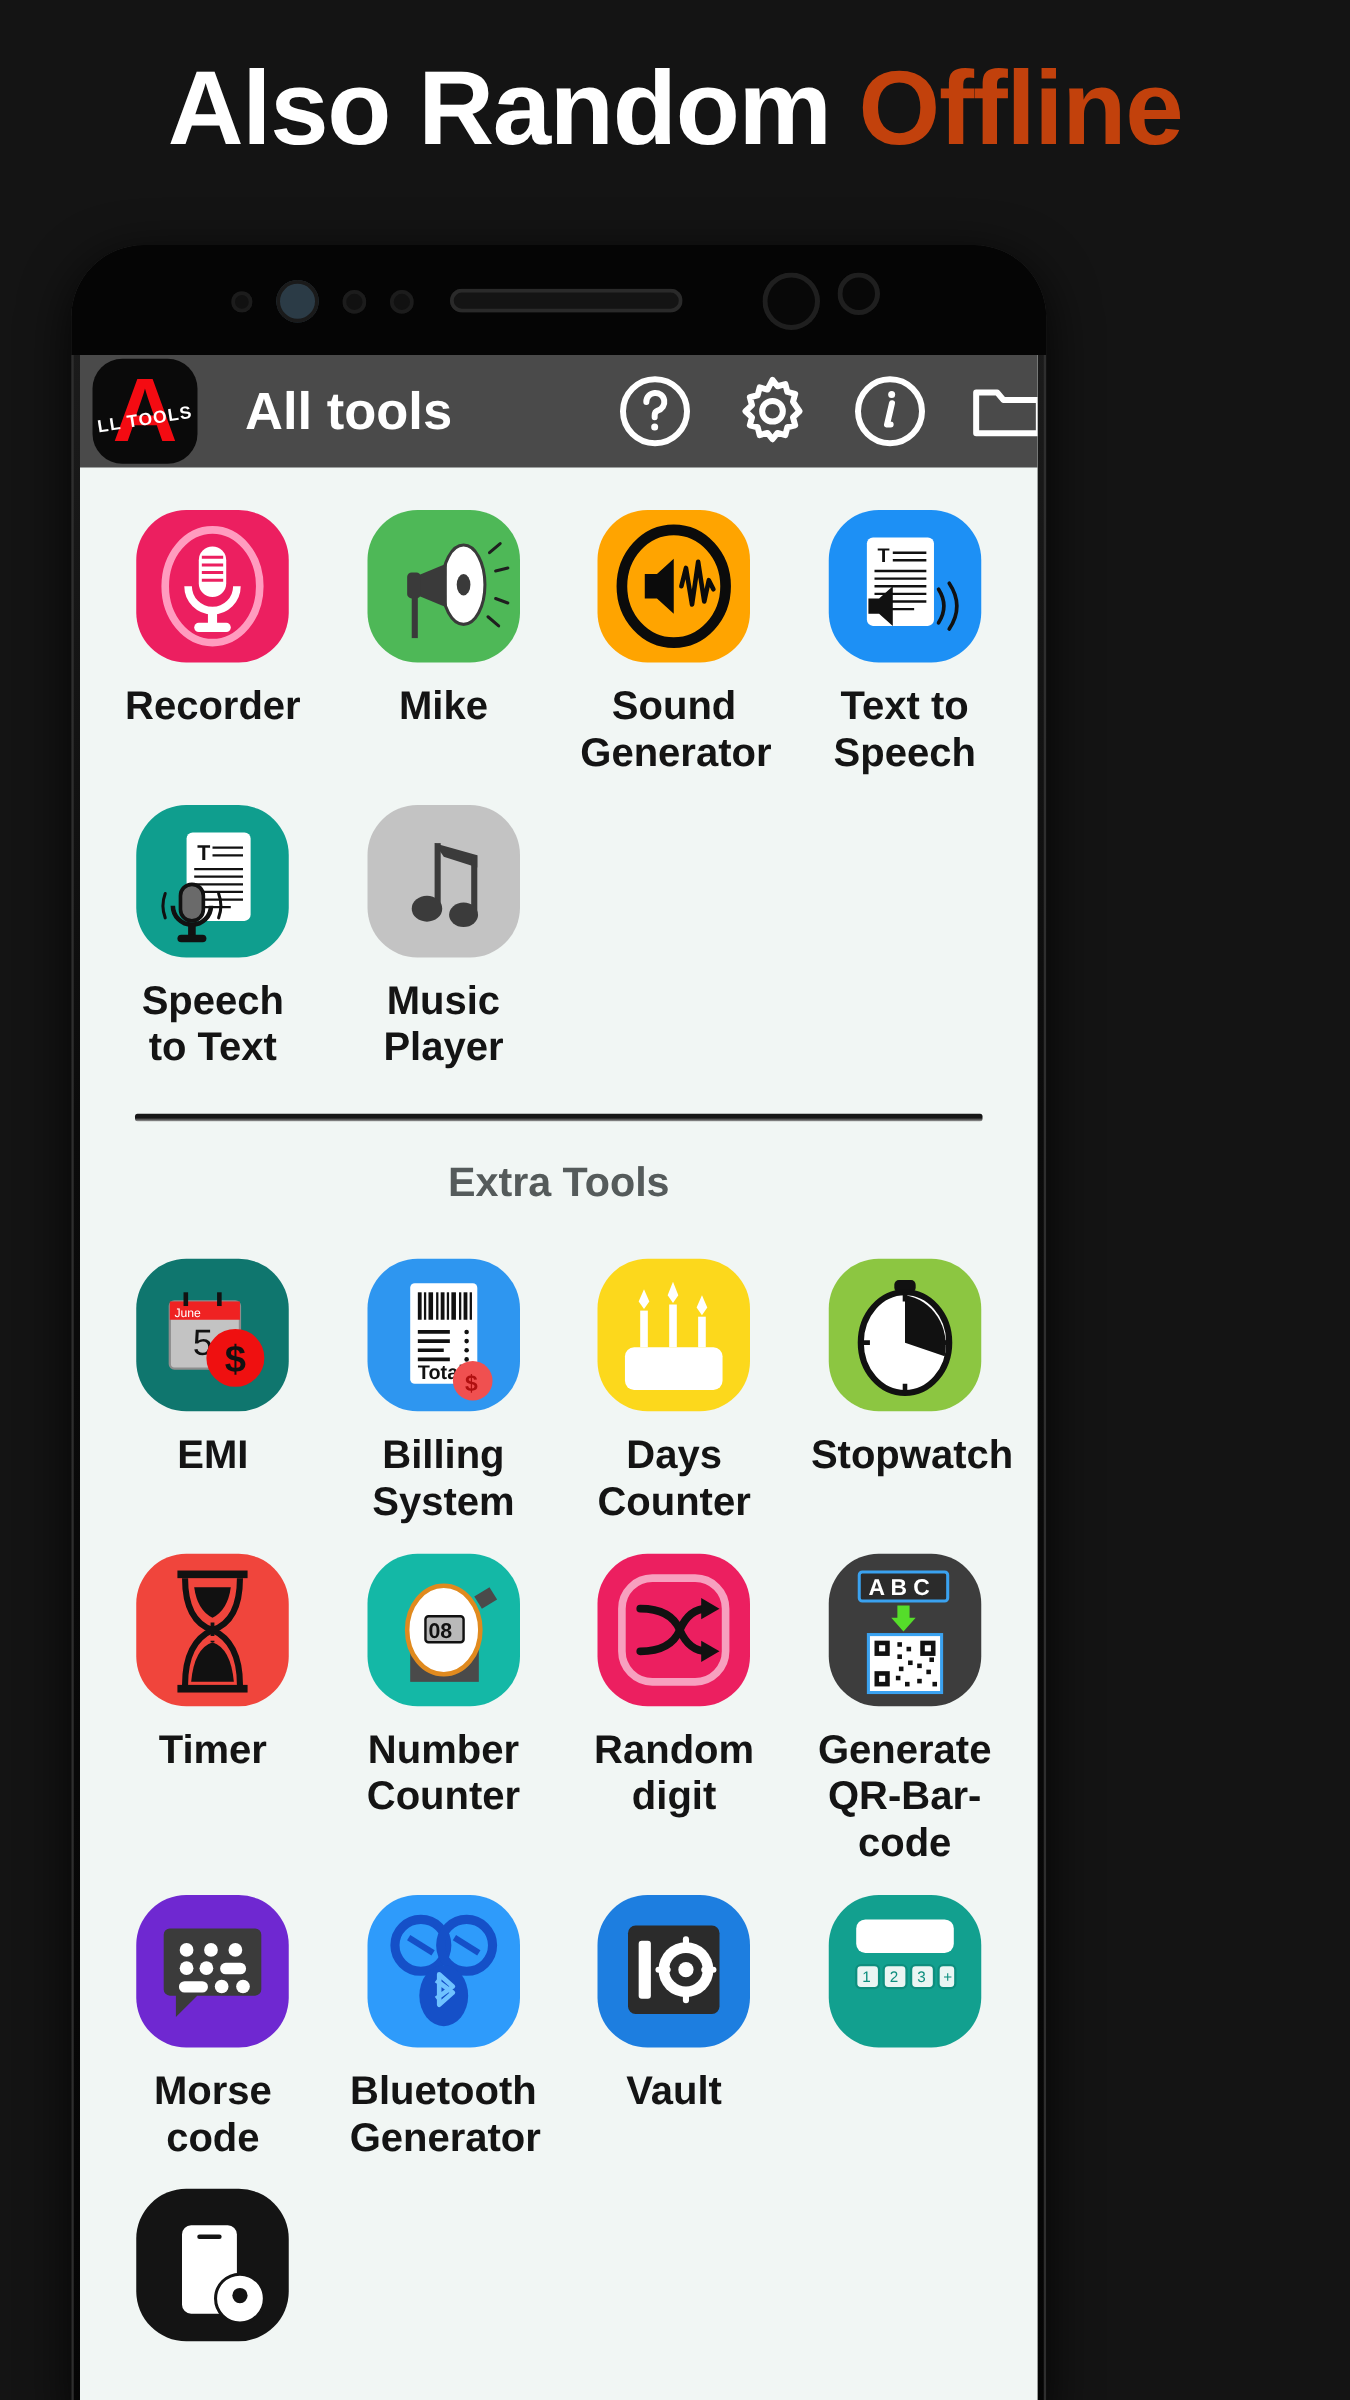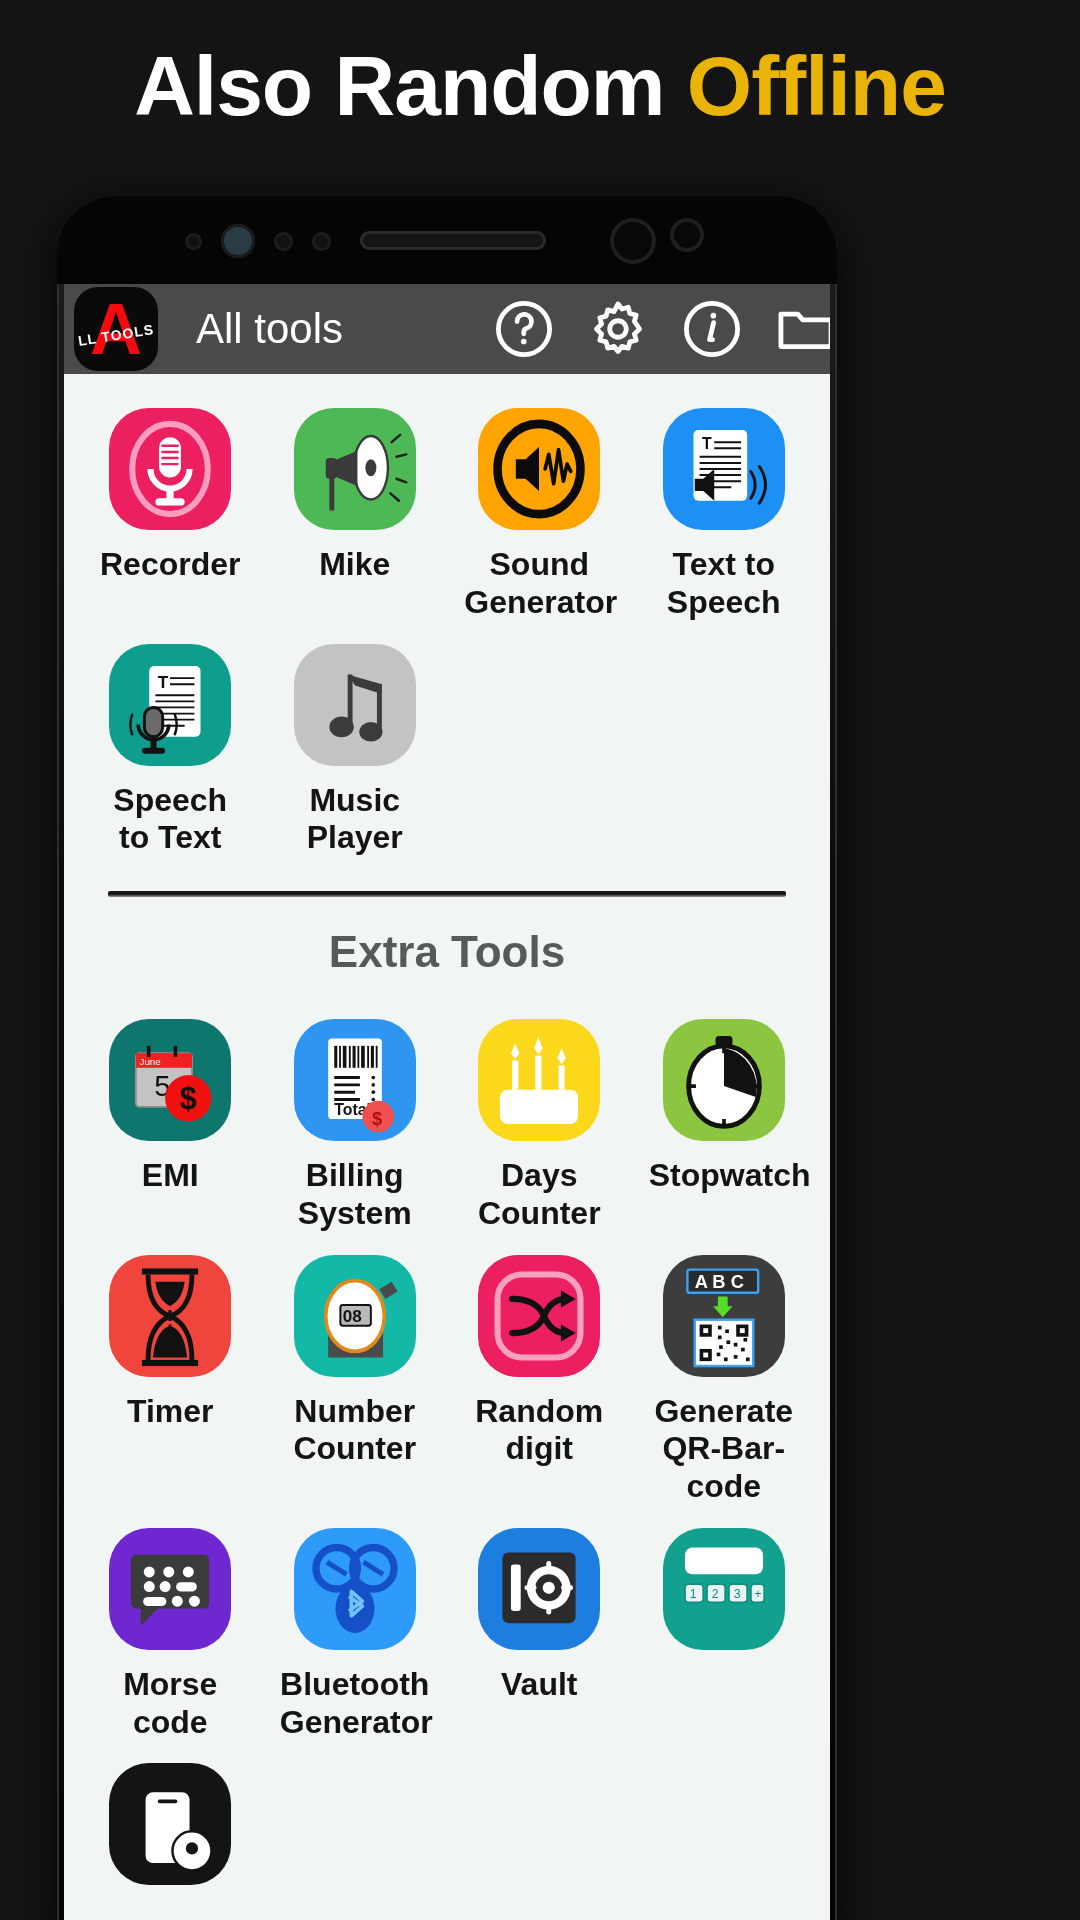"Offline" .headline .y { color: #eab308 -> #c2410c }
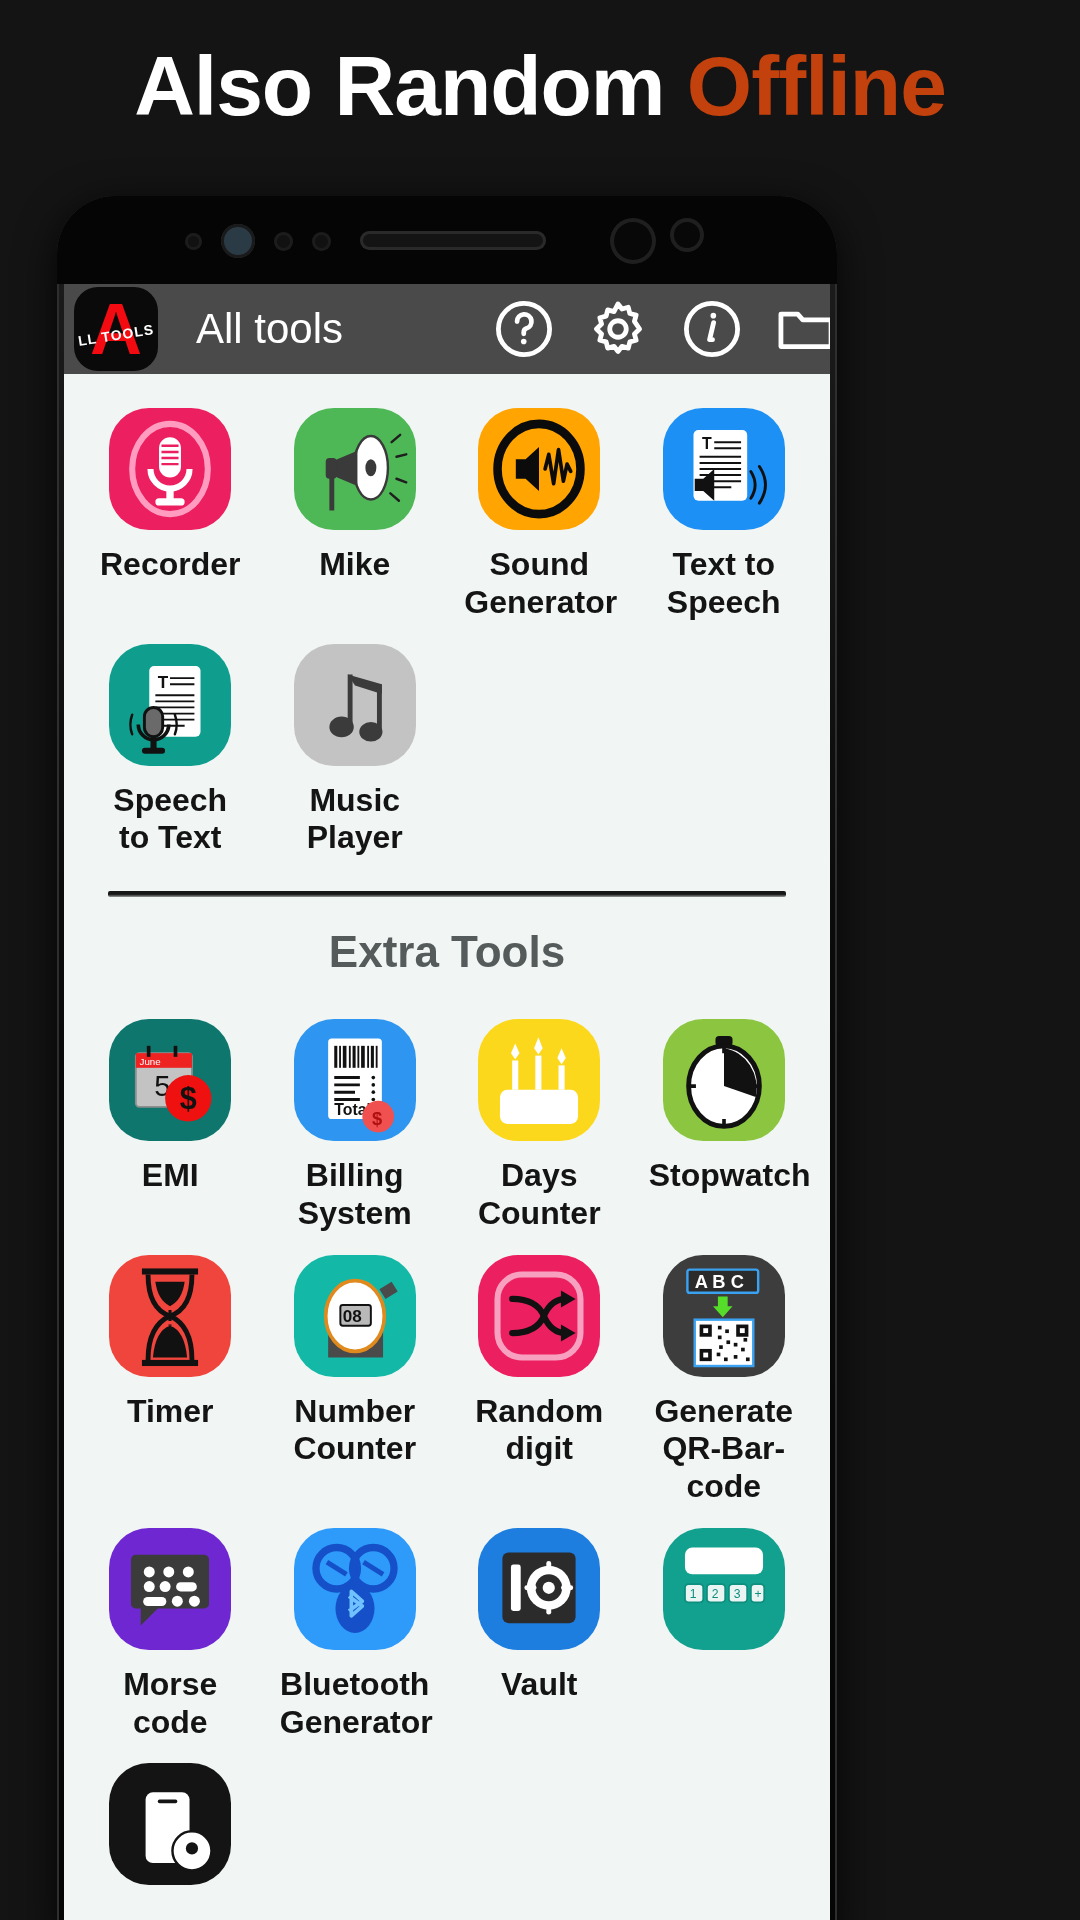"All tools" .appbar-title { font-weight: 400 -> 700 }
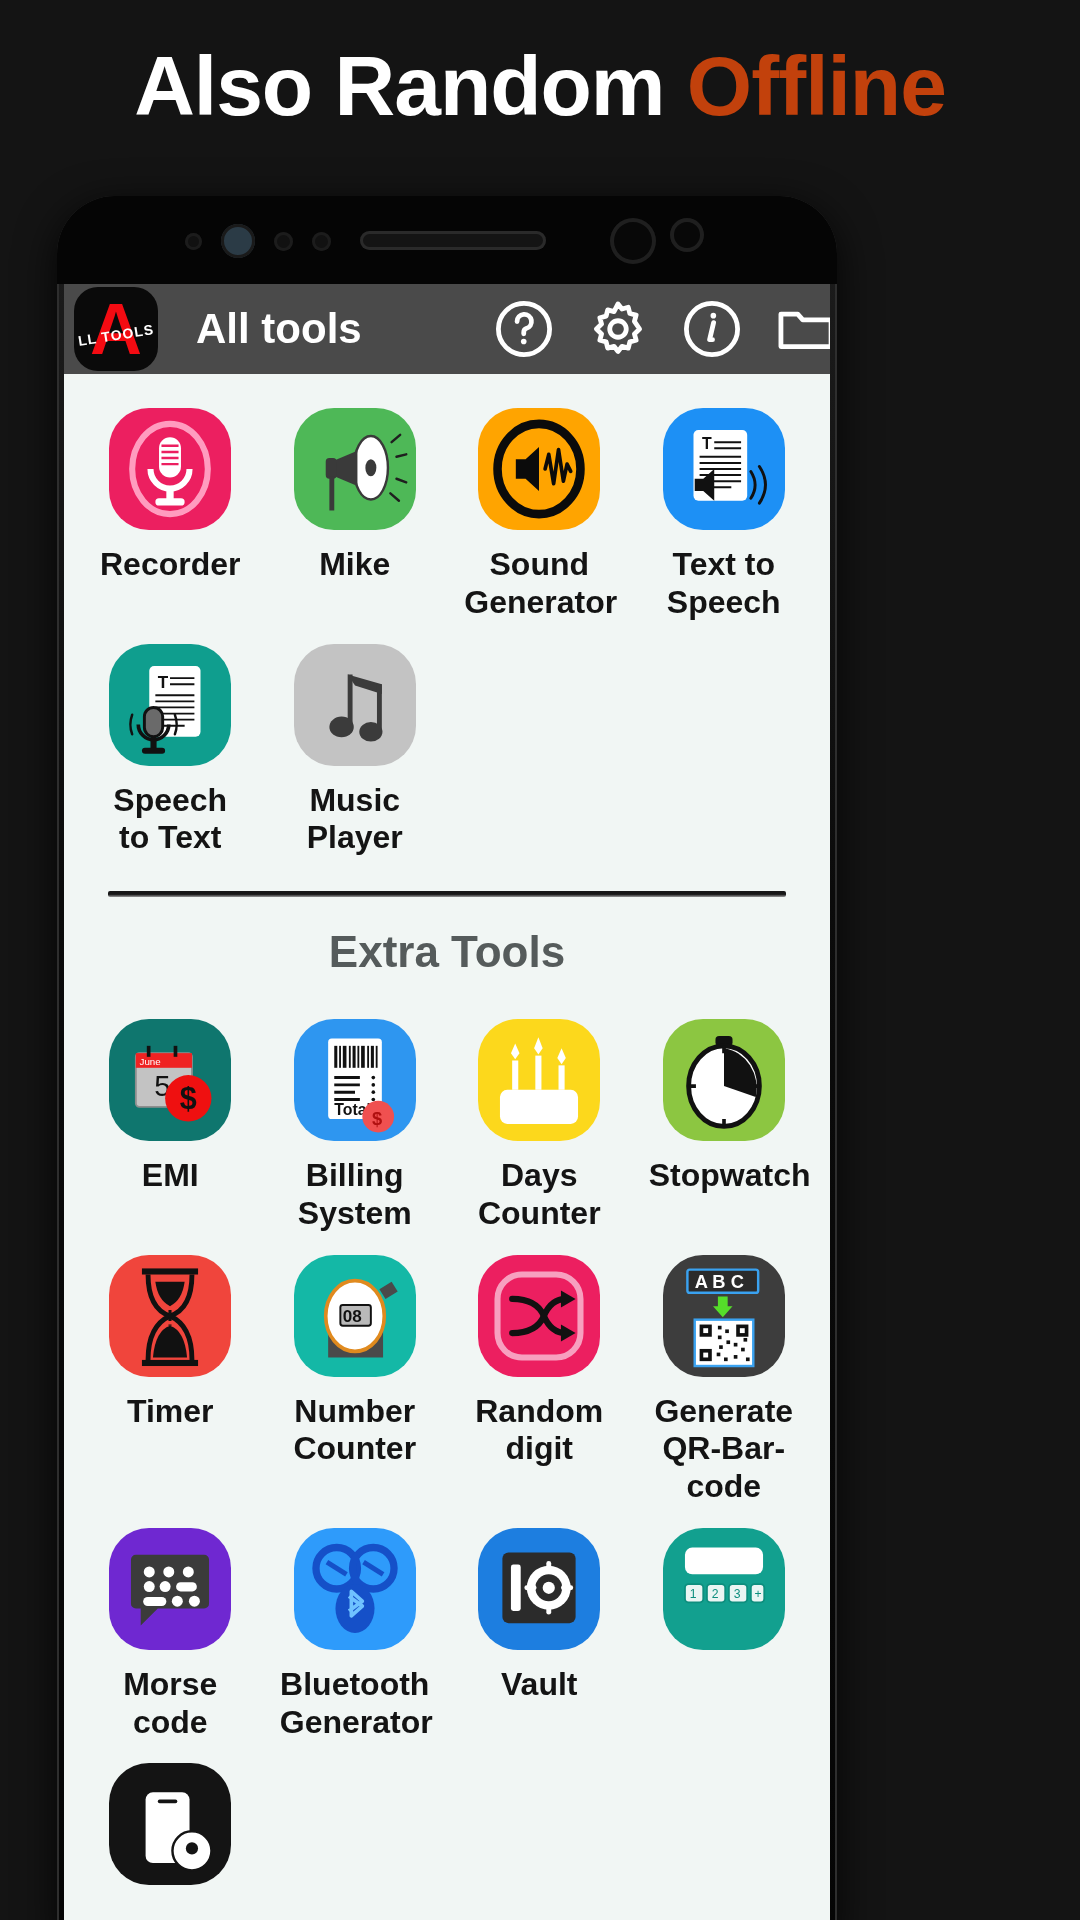"Extra Tools" .section-title { font-size: 44px -> 33px }
